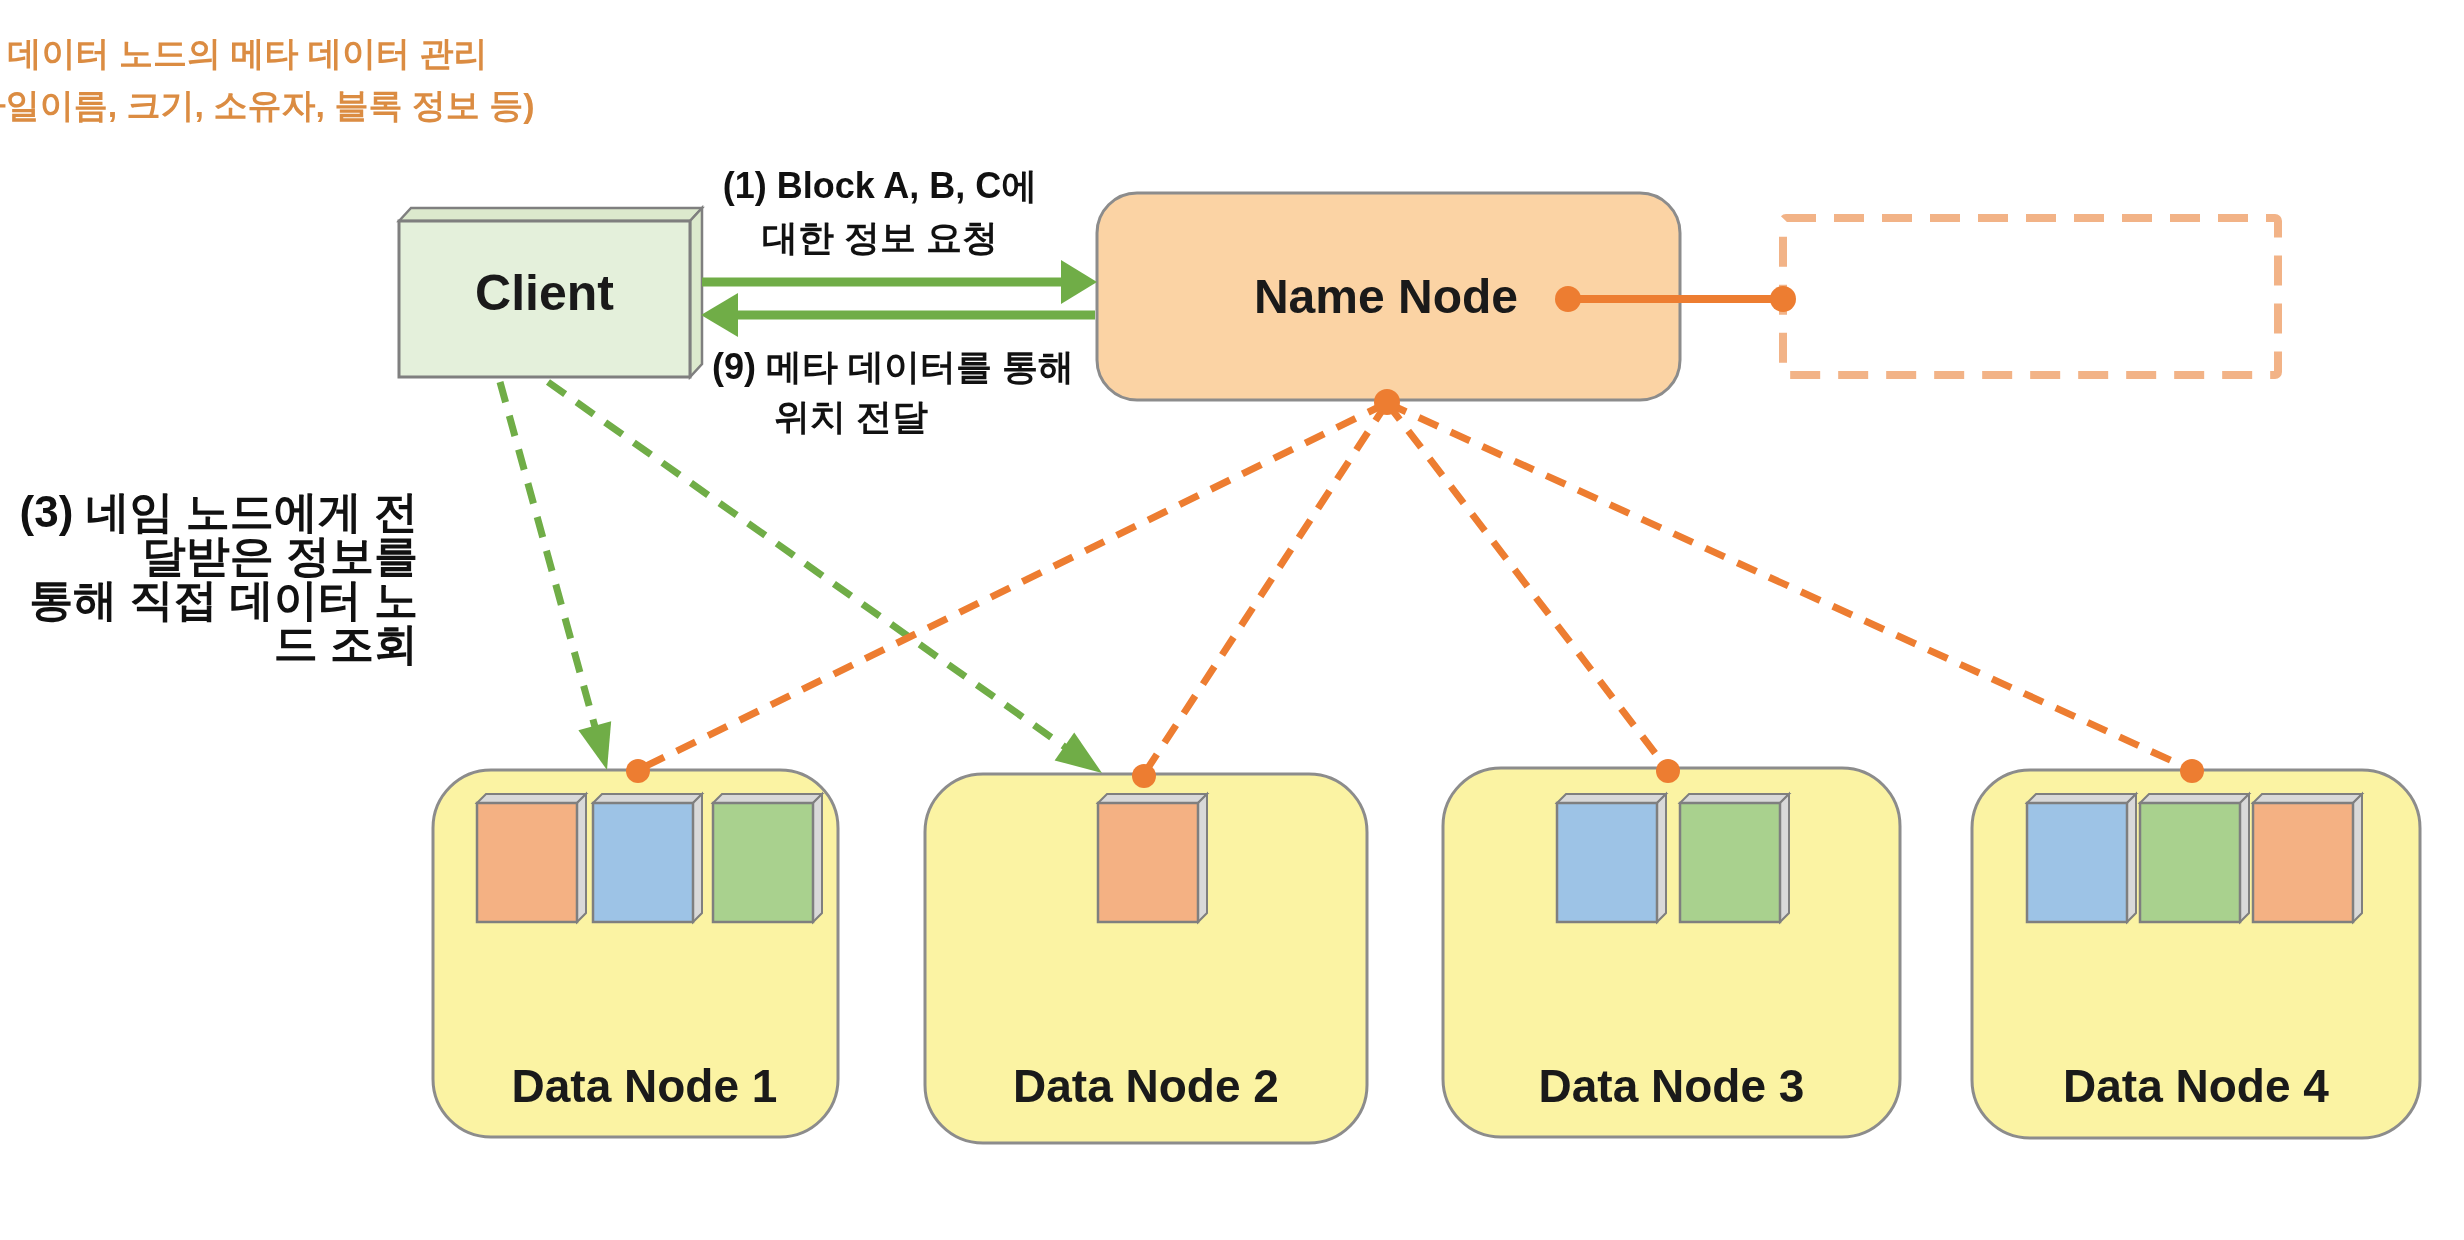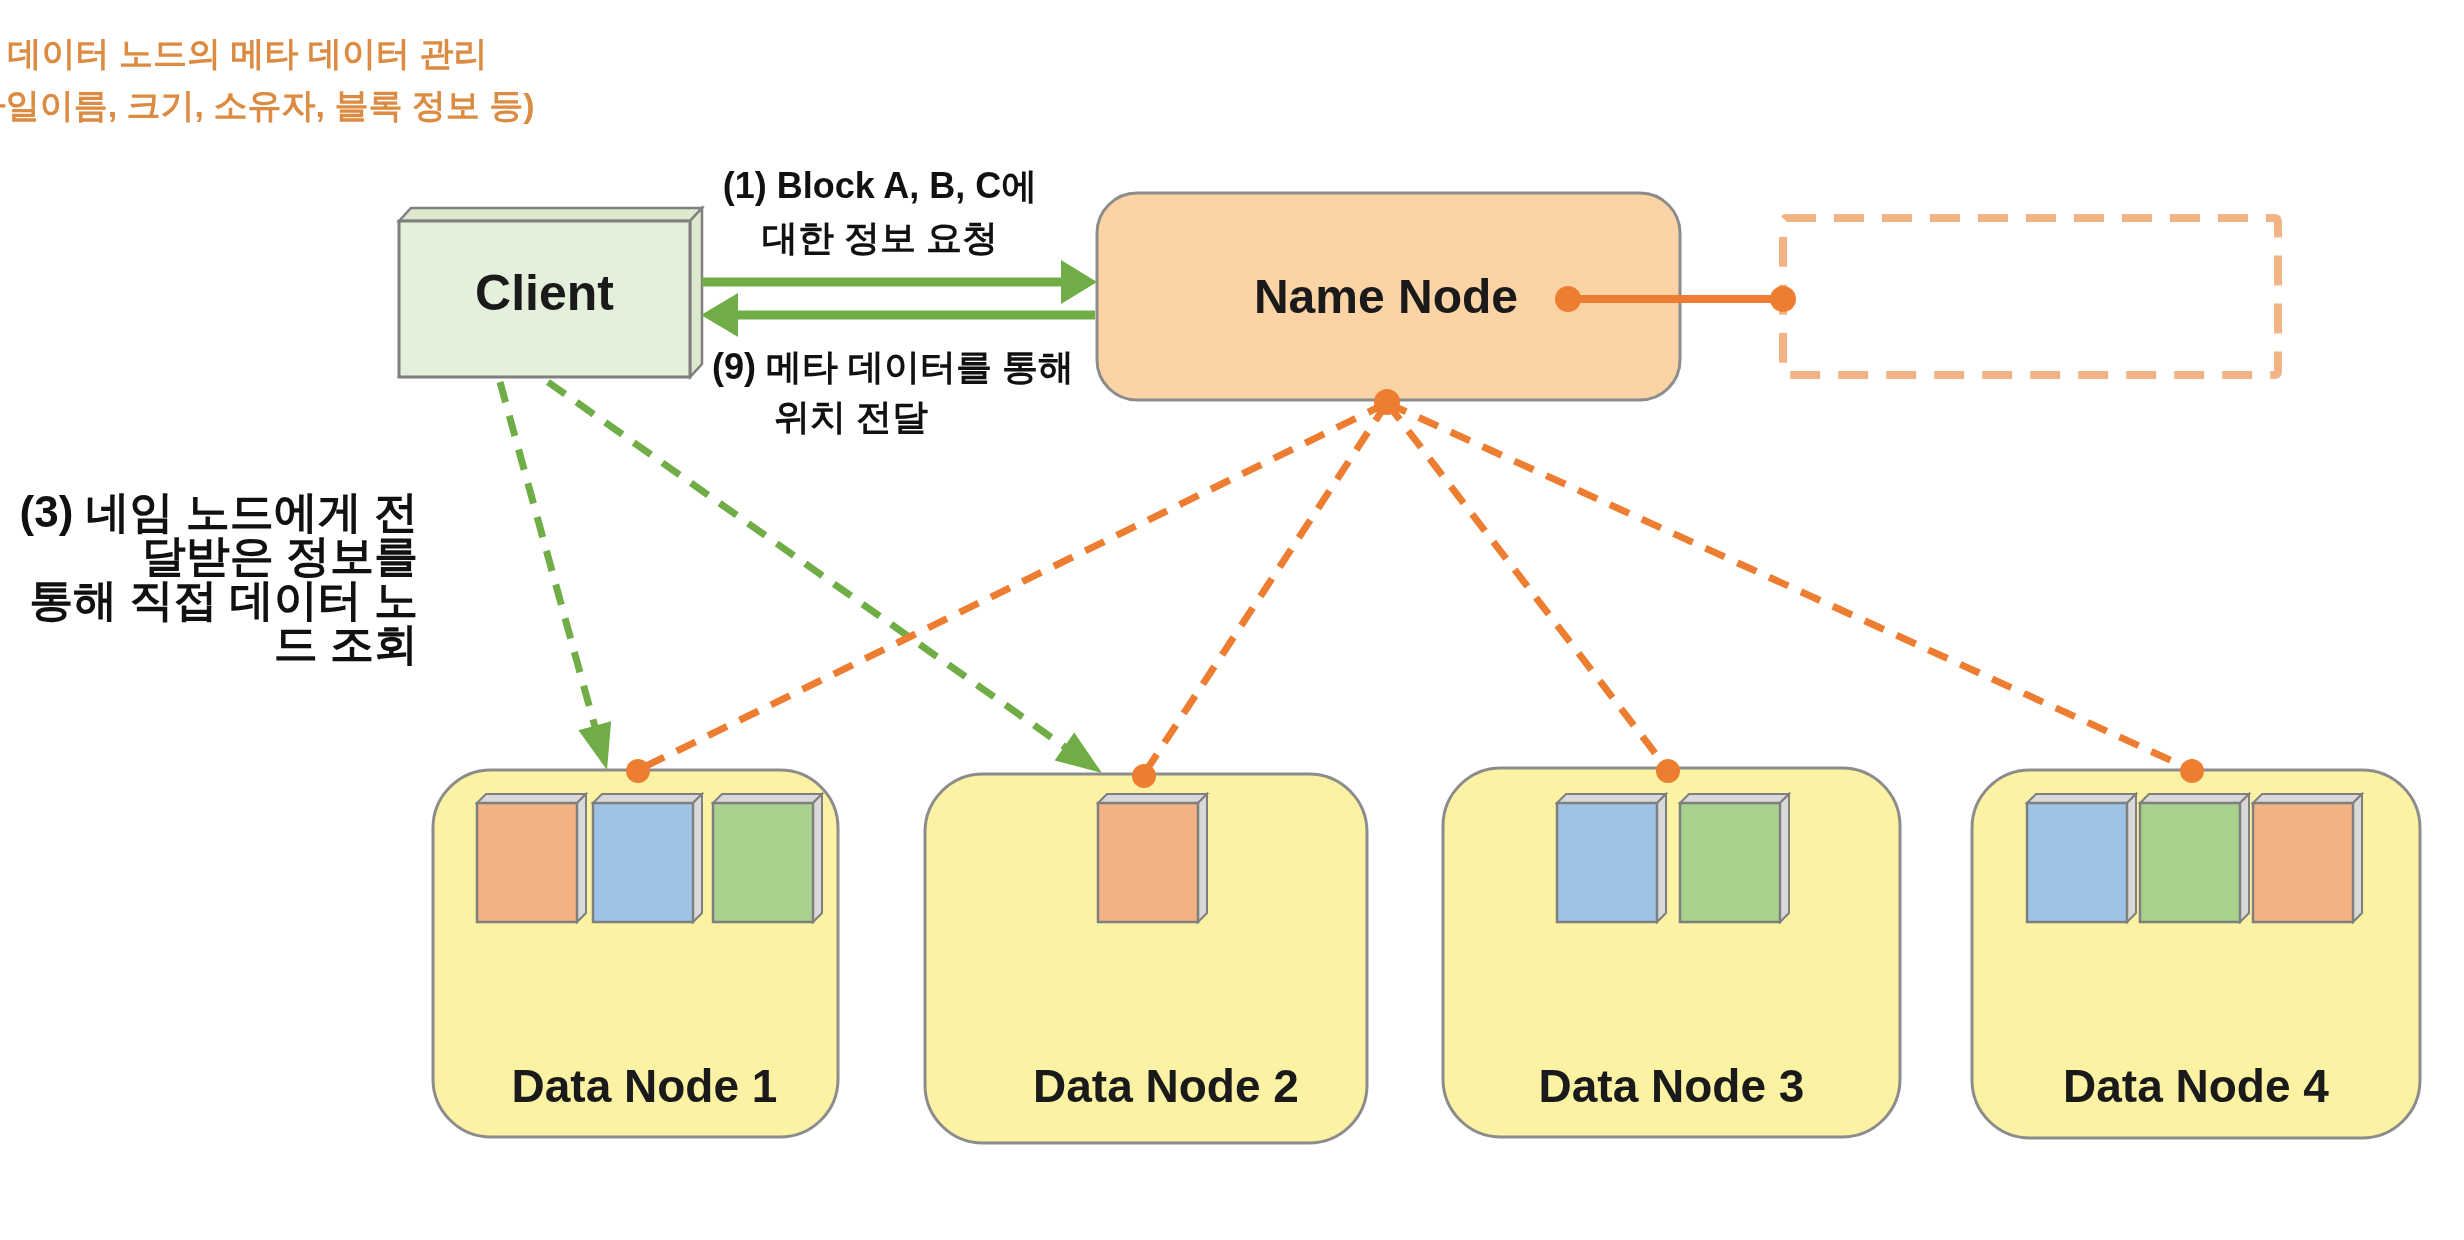"Data Node 2" .dn2-label { padding-left: 20px -> none }
